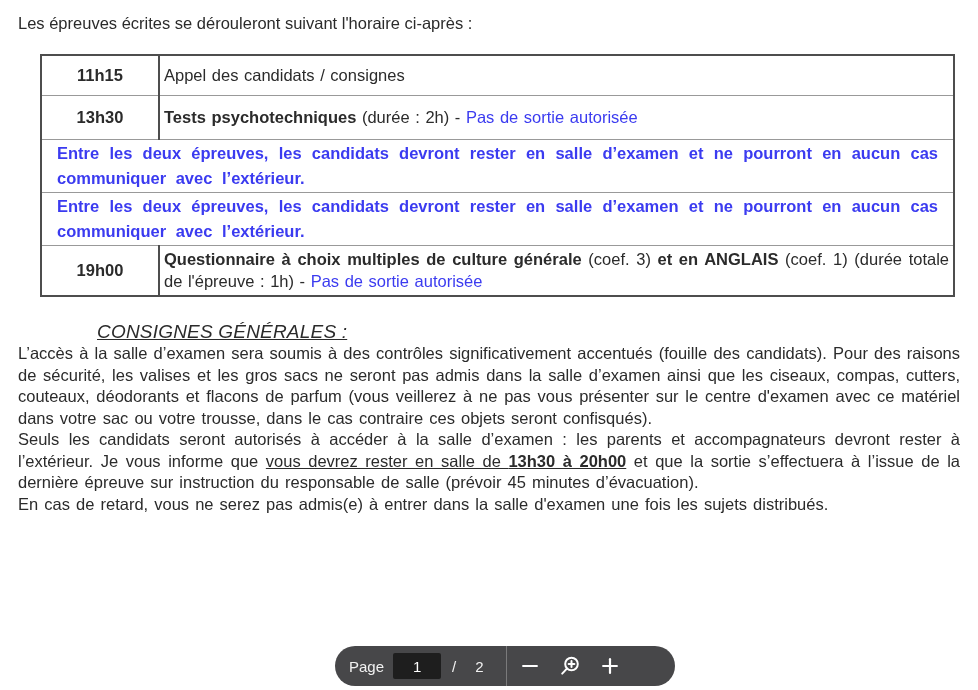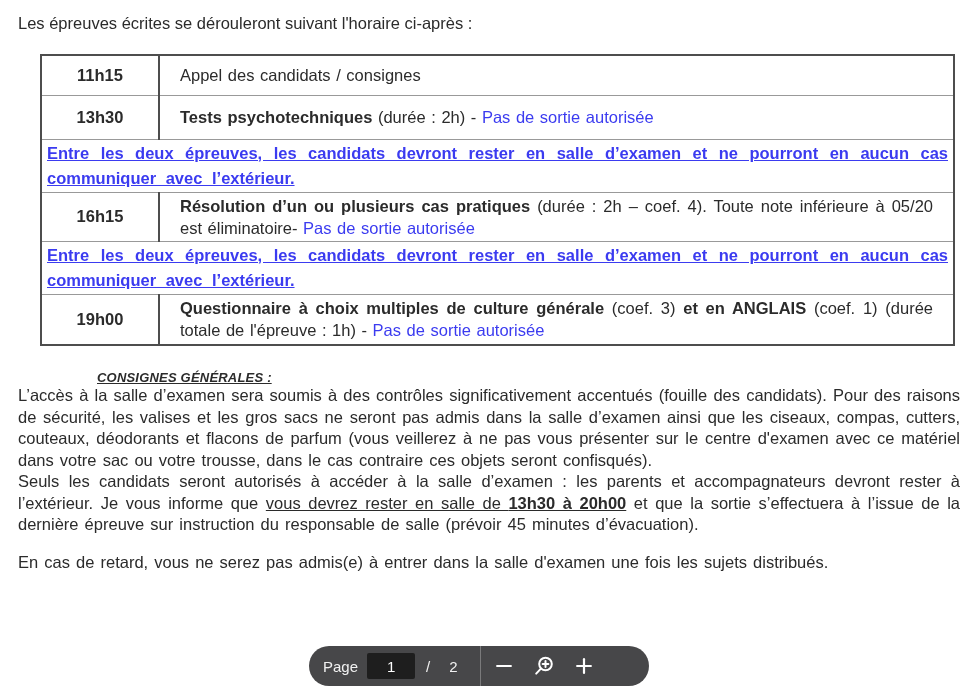"Appel des candidats / consignes" td.desc { padding: 2px 20px -> 2px 4px }
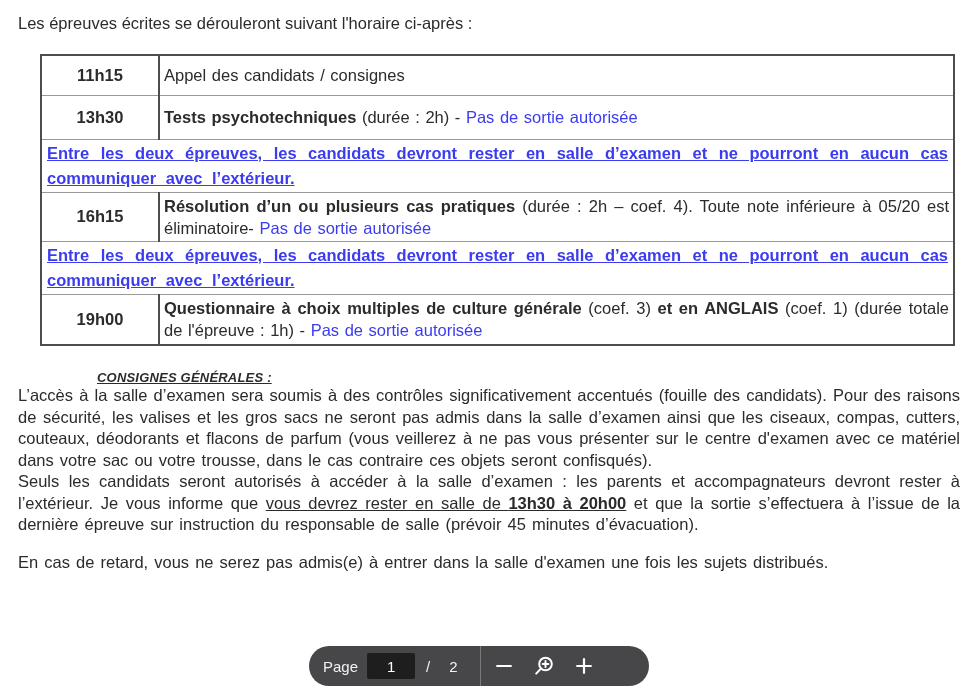"Entre les deux épreuves, les" td.notice { padding: 1px 5px -> 1px 15px; text-decoration: underline -> none }
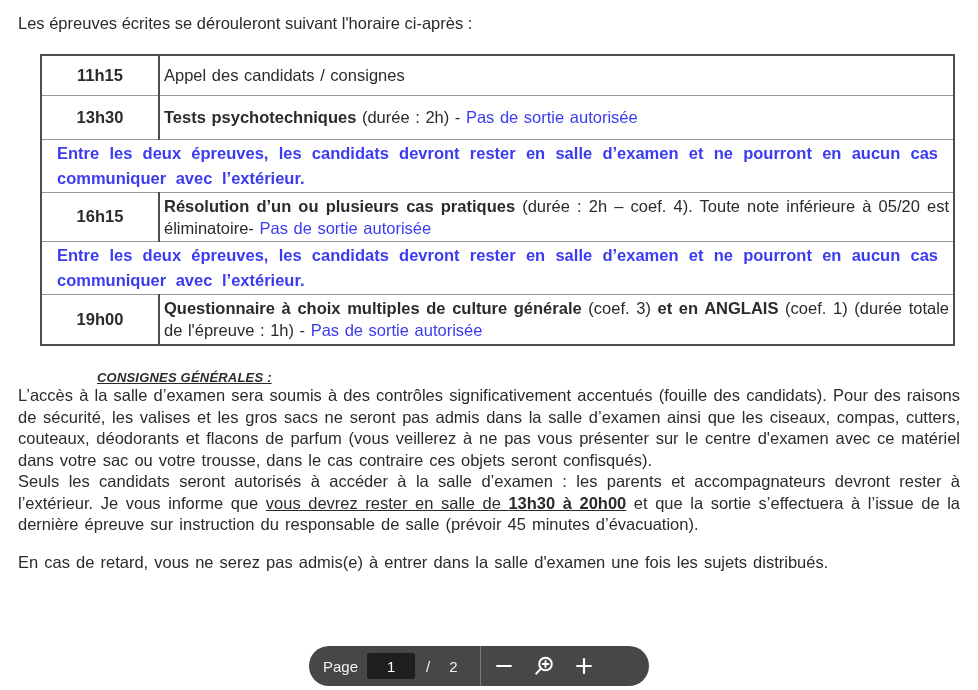"16h15" tr { html: <tr> <td>16h15</td> <td><span>Résolution d’un ou plusieurs cas pratiques</span><span> (durée : 2h – coef. 4). Toute note inférieure à 05/20 est éliminatoire- </span><span>Pas de sortie autorisée</span></td> </tr> -> none }
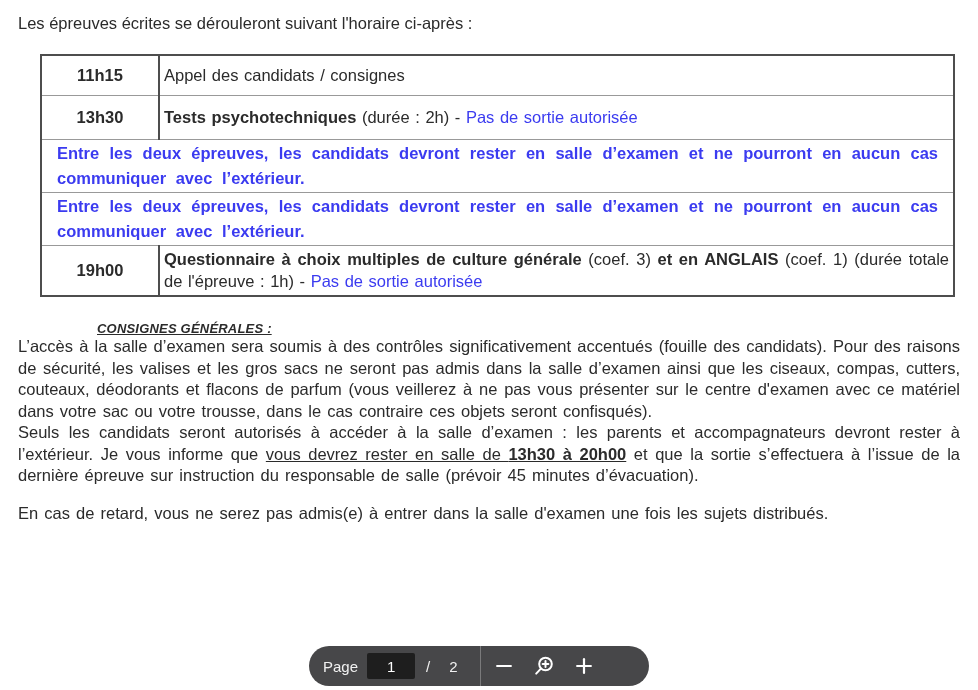"CONSIGNES GÉNÉRALES :" .heading { font-size: 13px -> 19px; font-weight: bold -> normal }
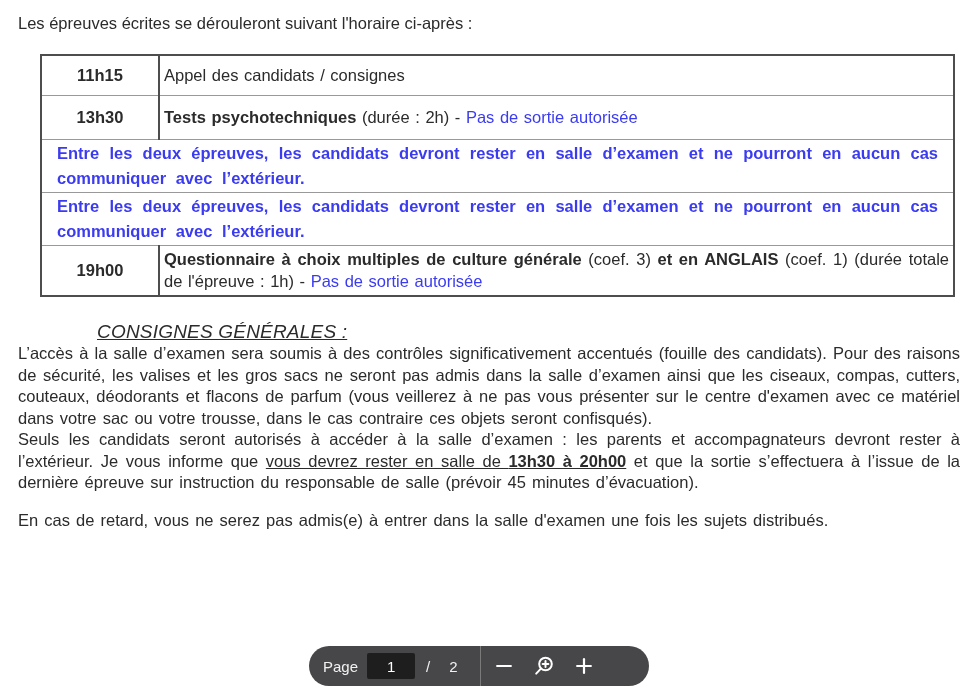"En cas de retard, vous" .para.tight { margin-top: 16px -> 0 }
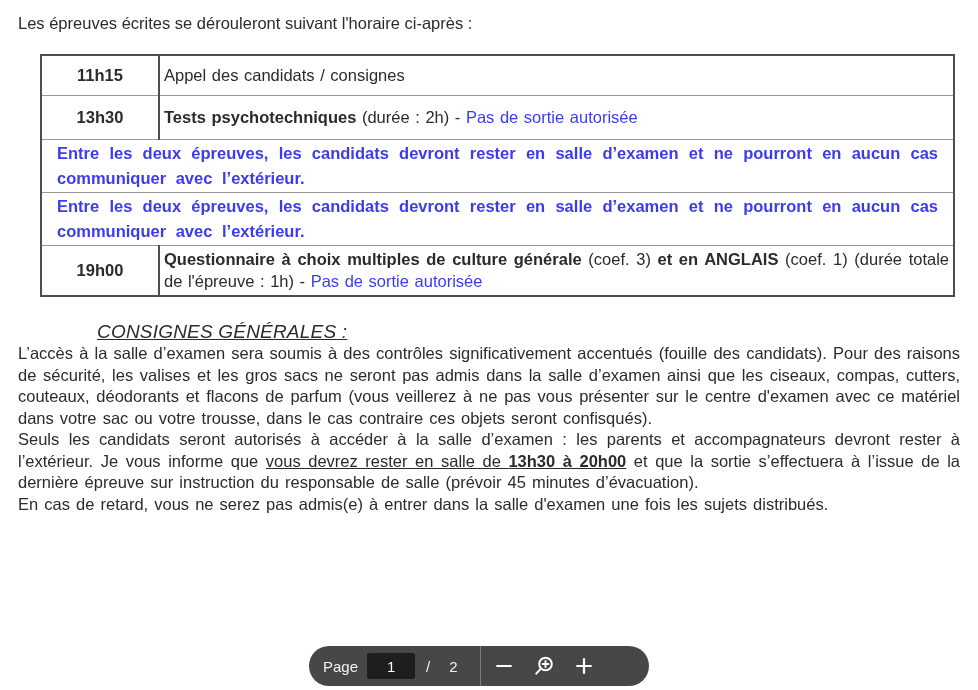"Page" .toolbar { left: 309px -> 335px }
